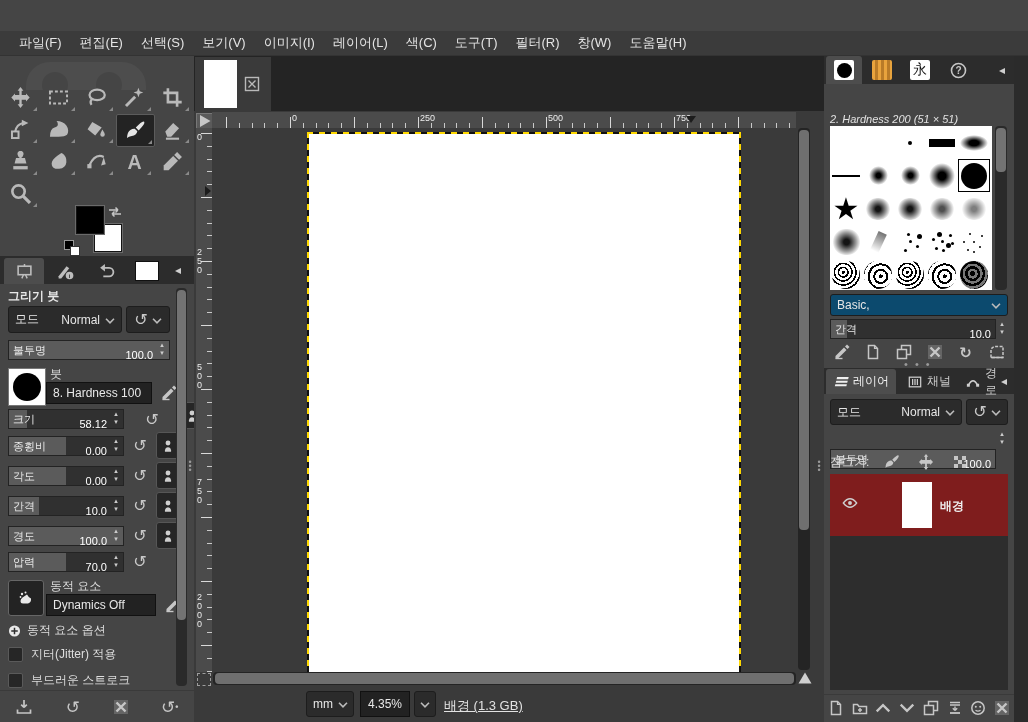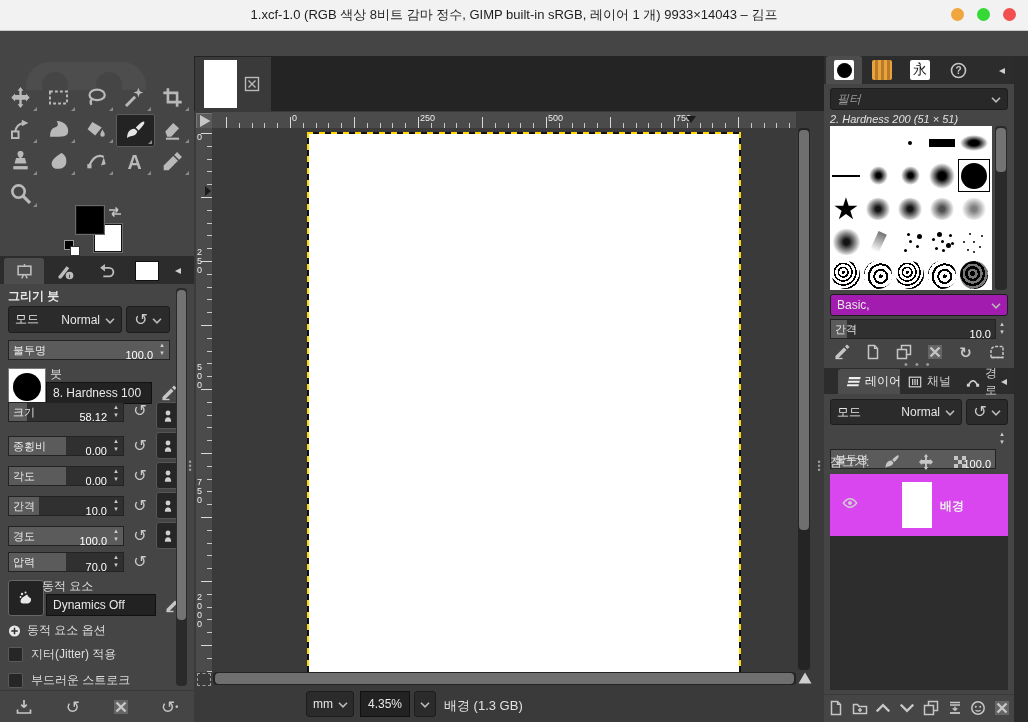"1.xcf-1.0 (RGB 색상 8비트 감마" div.abs { html: <div> <div>1.xcf-1.0 (RGB 색상 8비트 감마 정수, GIMP built-in sRGB, 레이어 1 개) 9933×14043 – 김프</div> <div> <span></span> <span></span> <span></span> </div> </div> -> none }
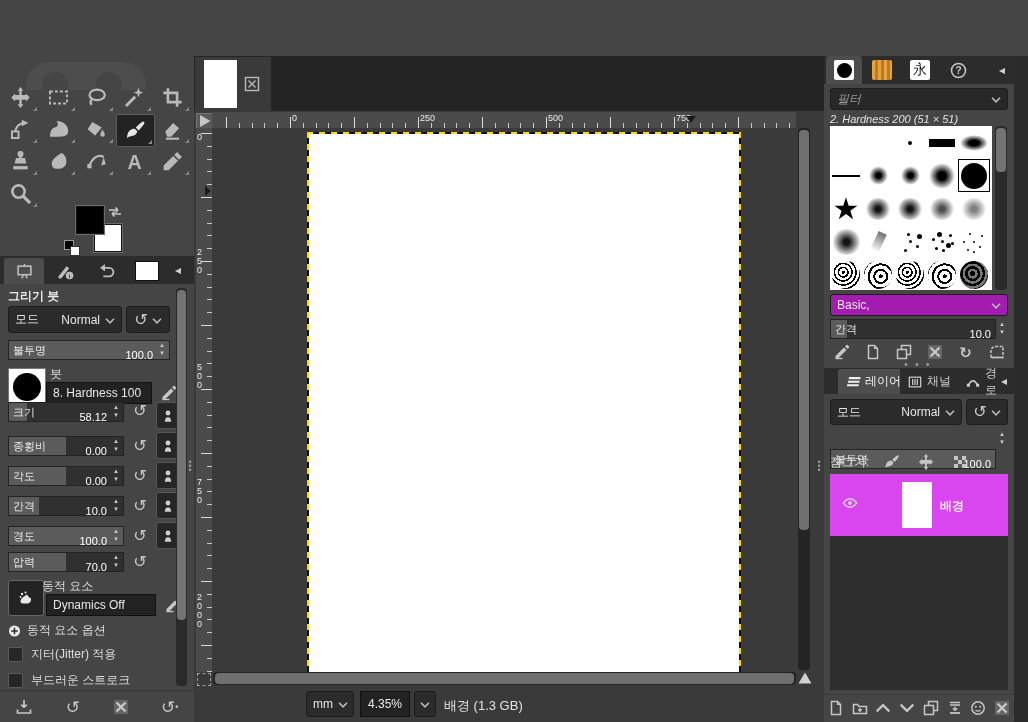"파일(F)" div.abs { html: none -> <div> <span>파일(F)</span> <span>편집(E)</span> <span>선택(S)</span> <span>보기(V)</span> <span>이미지(I)</span> <span>레이어(L)</span> <span>색(C)</span> <span>도구(T)</span> <span>필터(R)</span> <span>창(W)</span> <span>도움말(H)</span> </div> }
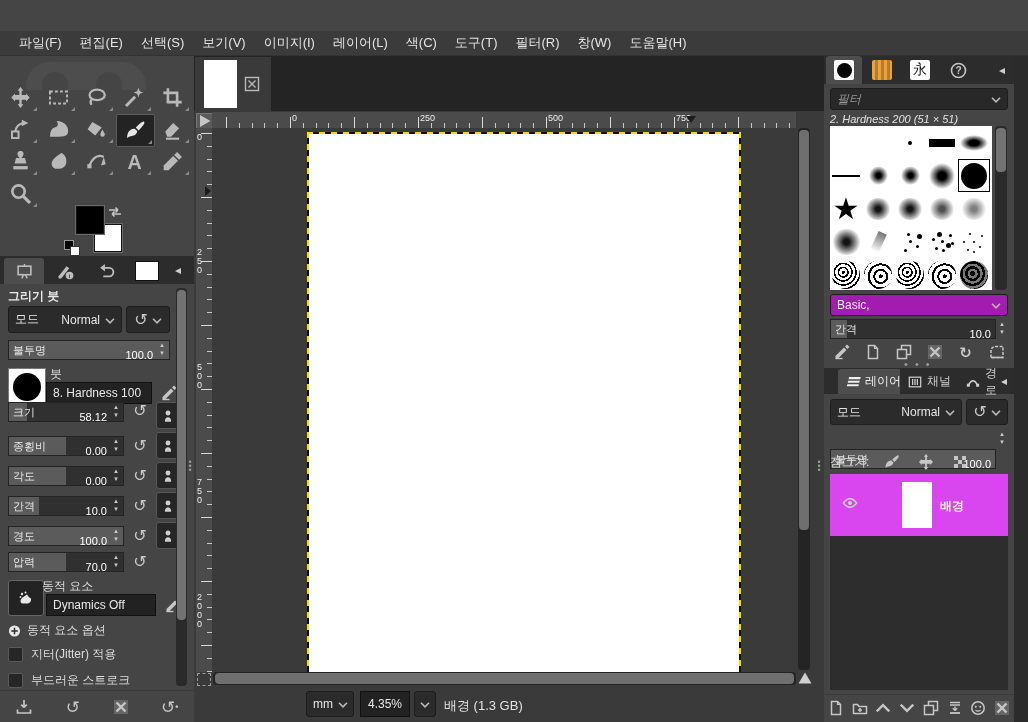"필터" div.abs { html: <div> <span>필터</span> <span></span> <span><svg> <path></path> </svg></span> </div> -> none }
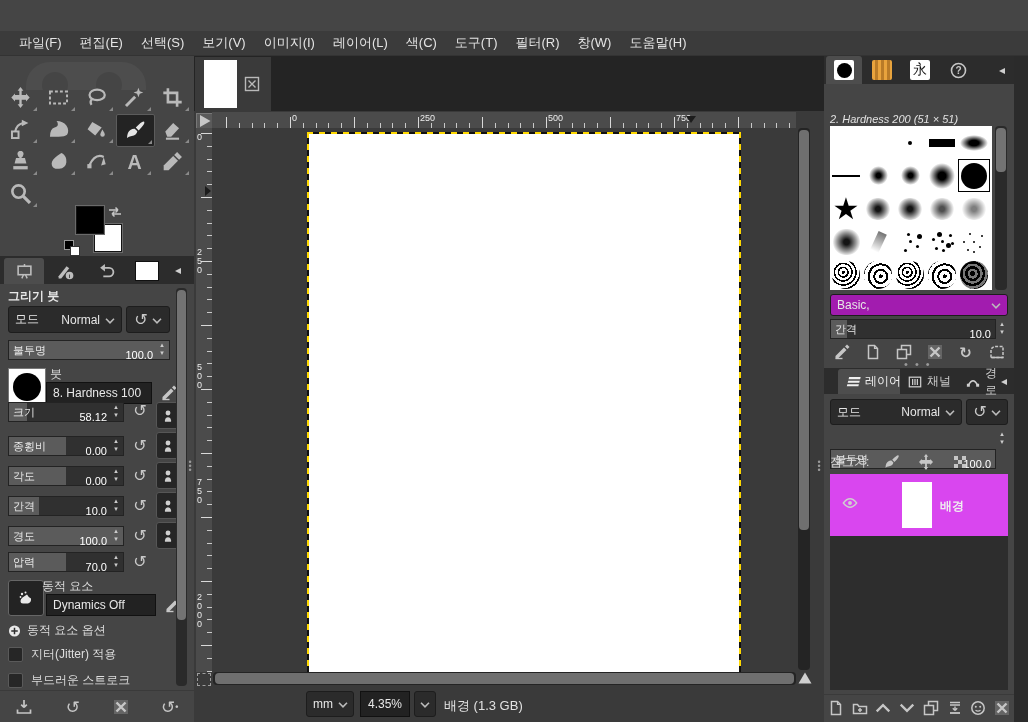"Basic," div.abs { background: #a21caf -> #0c4a6e }
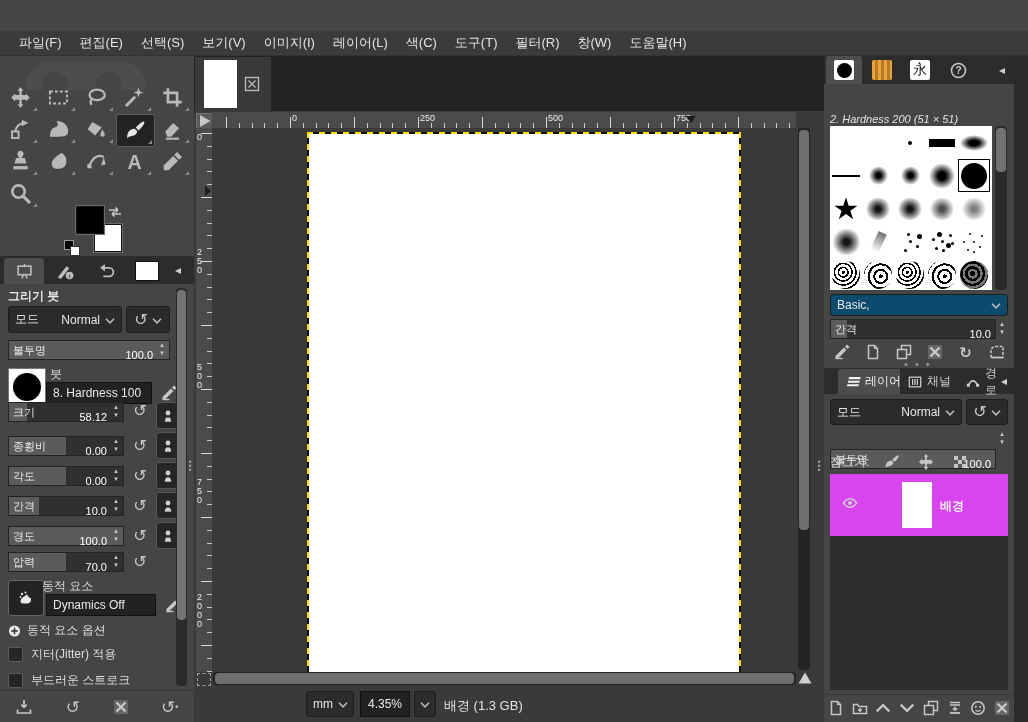"레이어" div.ltab { margin-left: 12px -> none }
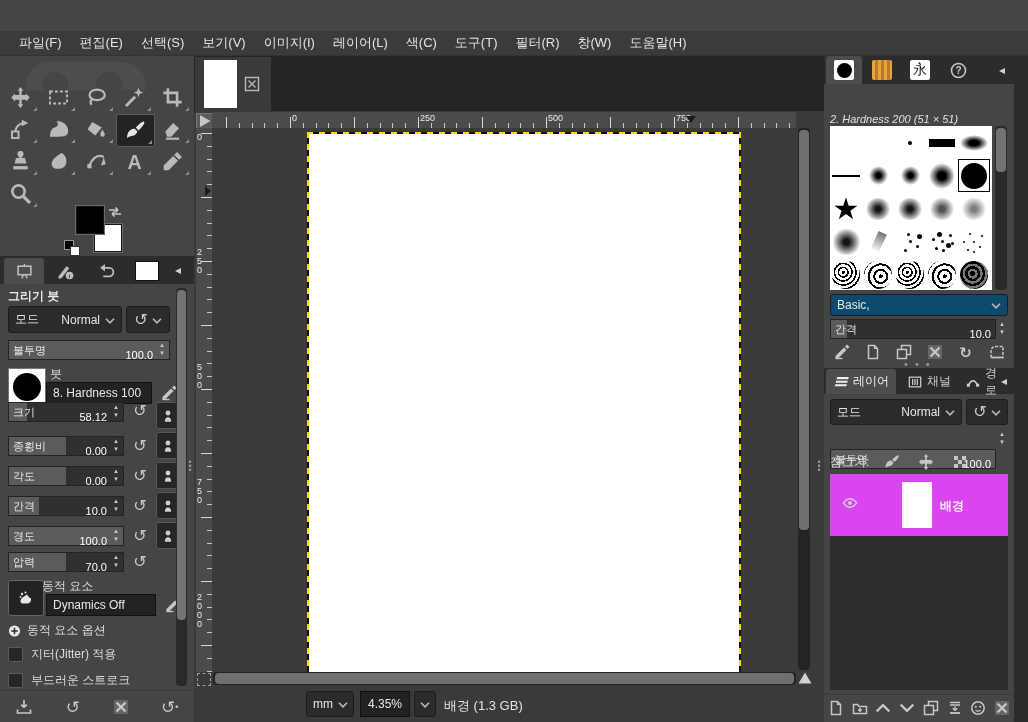"크기" div.abs { align-items: flex-start -> flex-end; gap: 6px -> 18px }
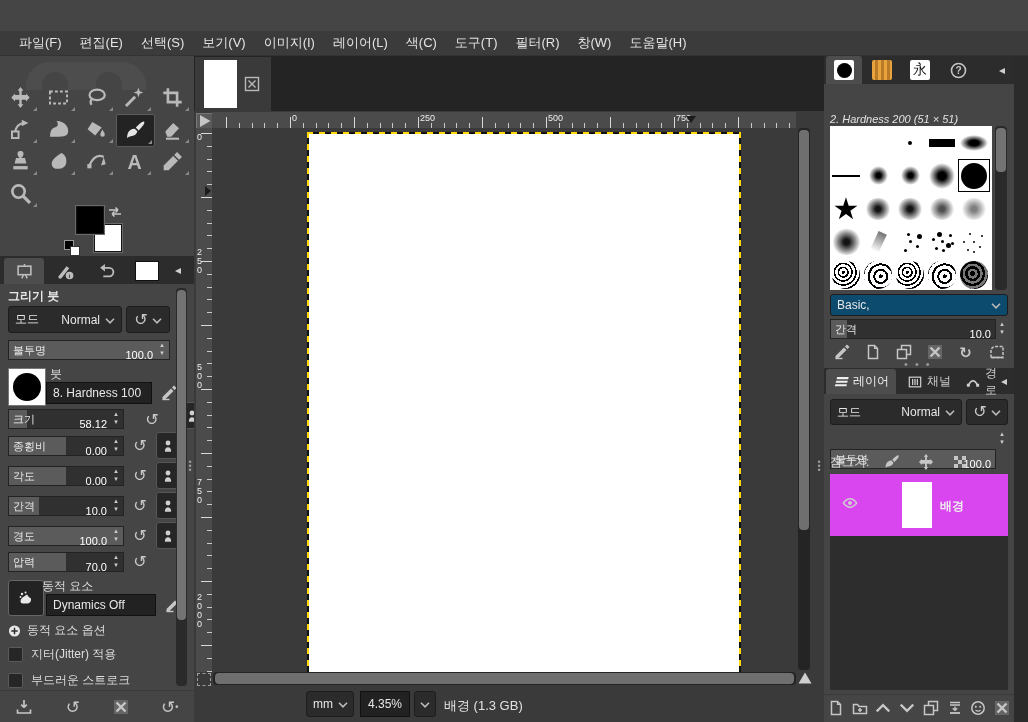"배경" div.abs { background: #d946ef -> #7f1d1d }
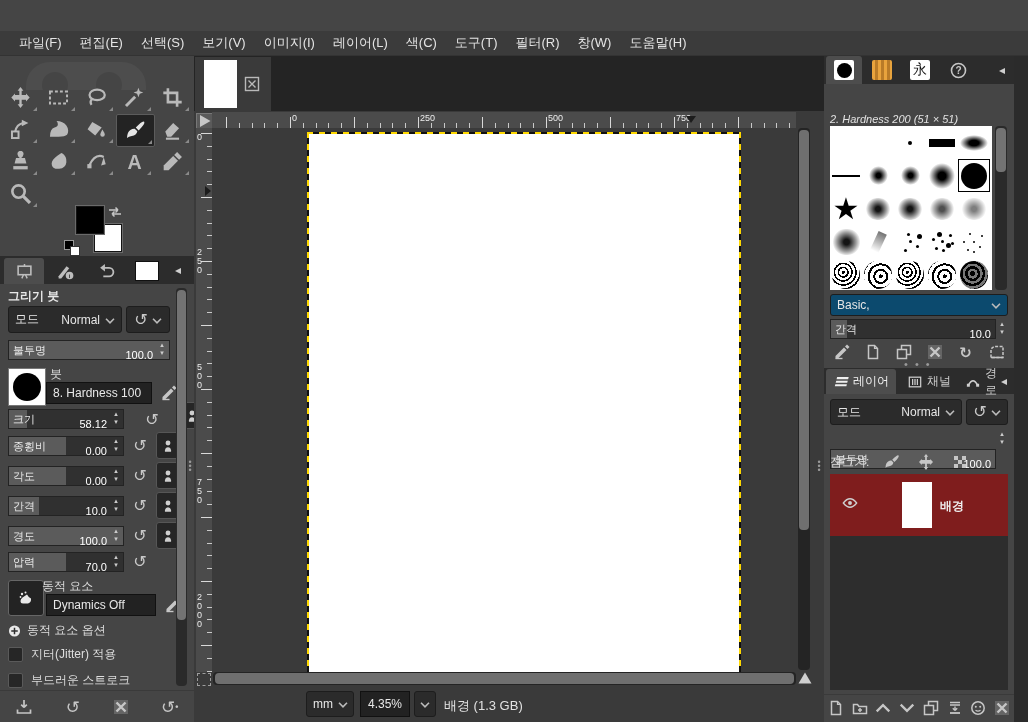"동적 요소" span.abs { left: 34px -> 42px }
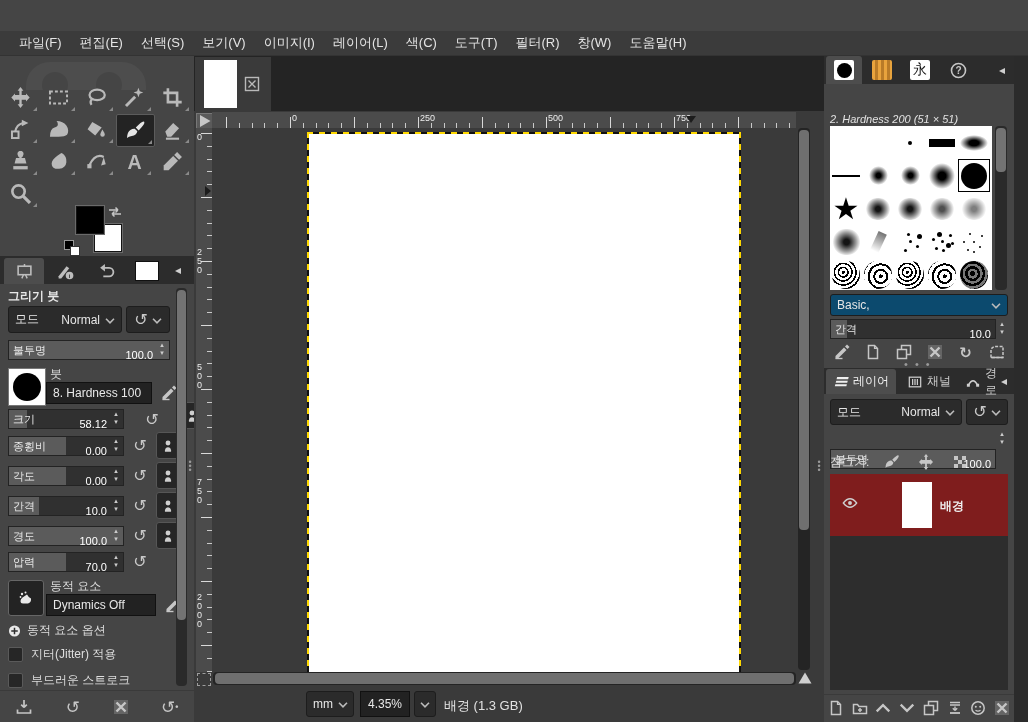"배경 (1.3 GB)" span.abs { text-decoration: none -> underline }
